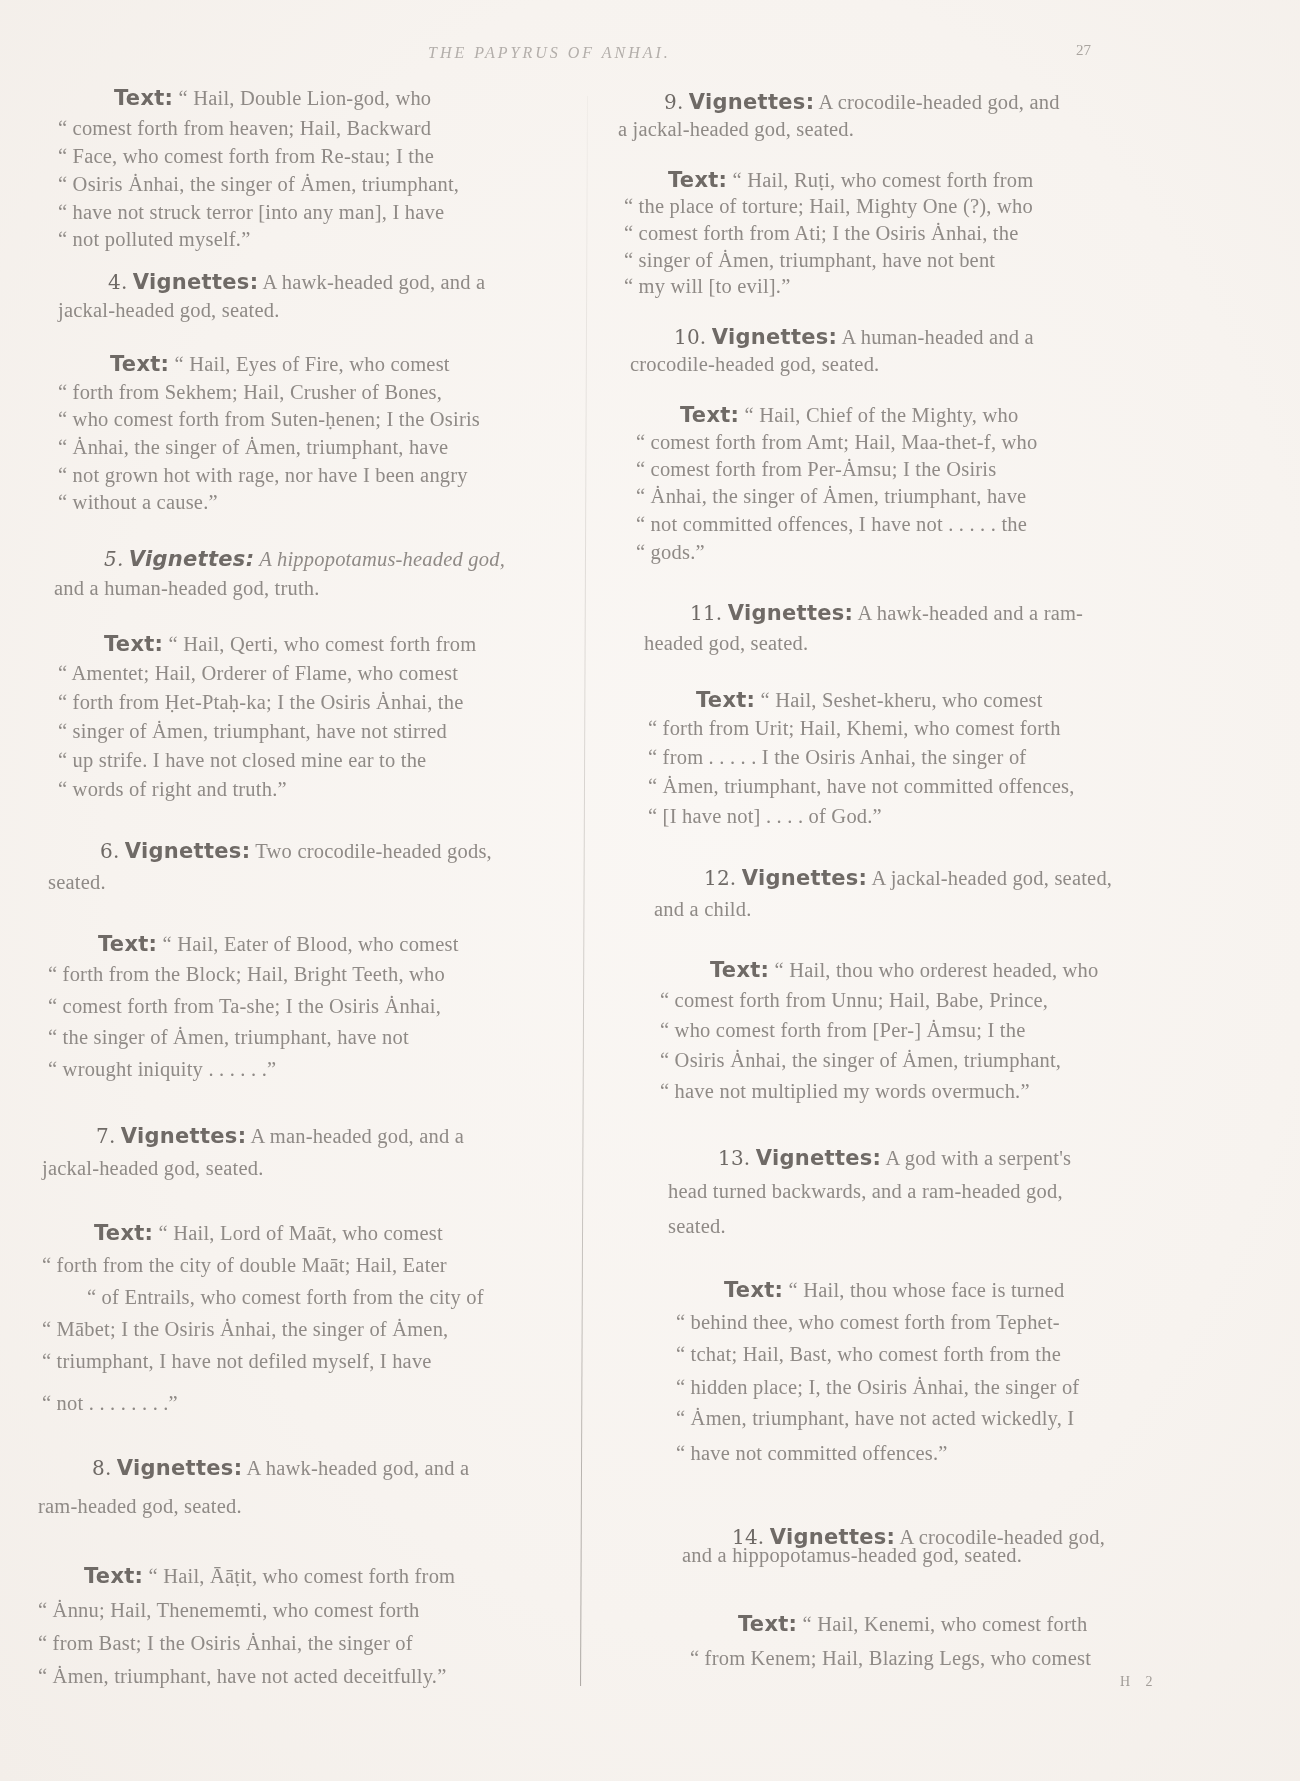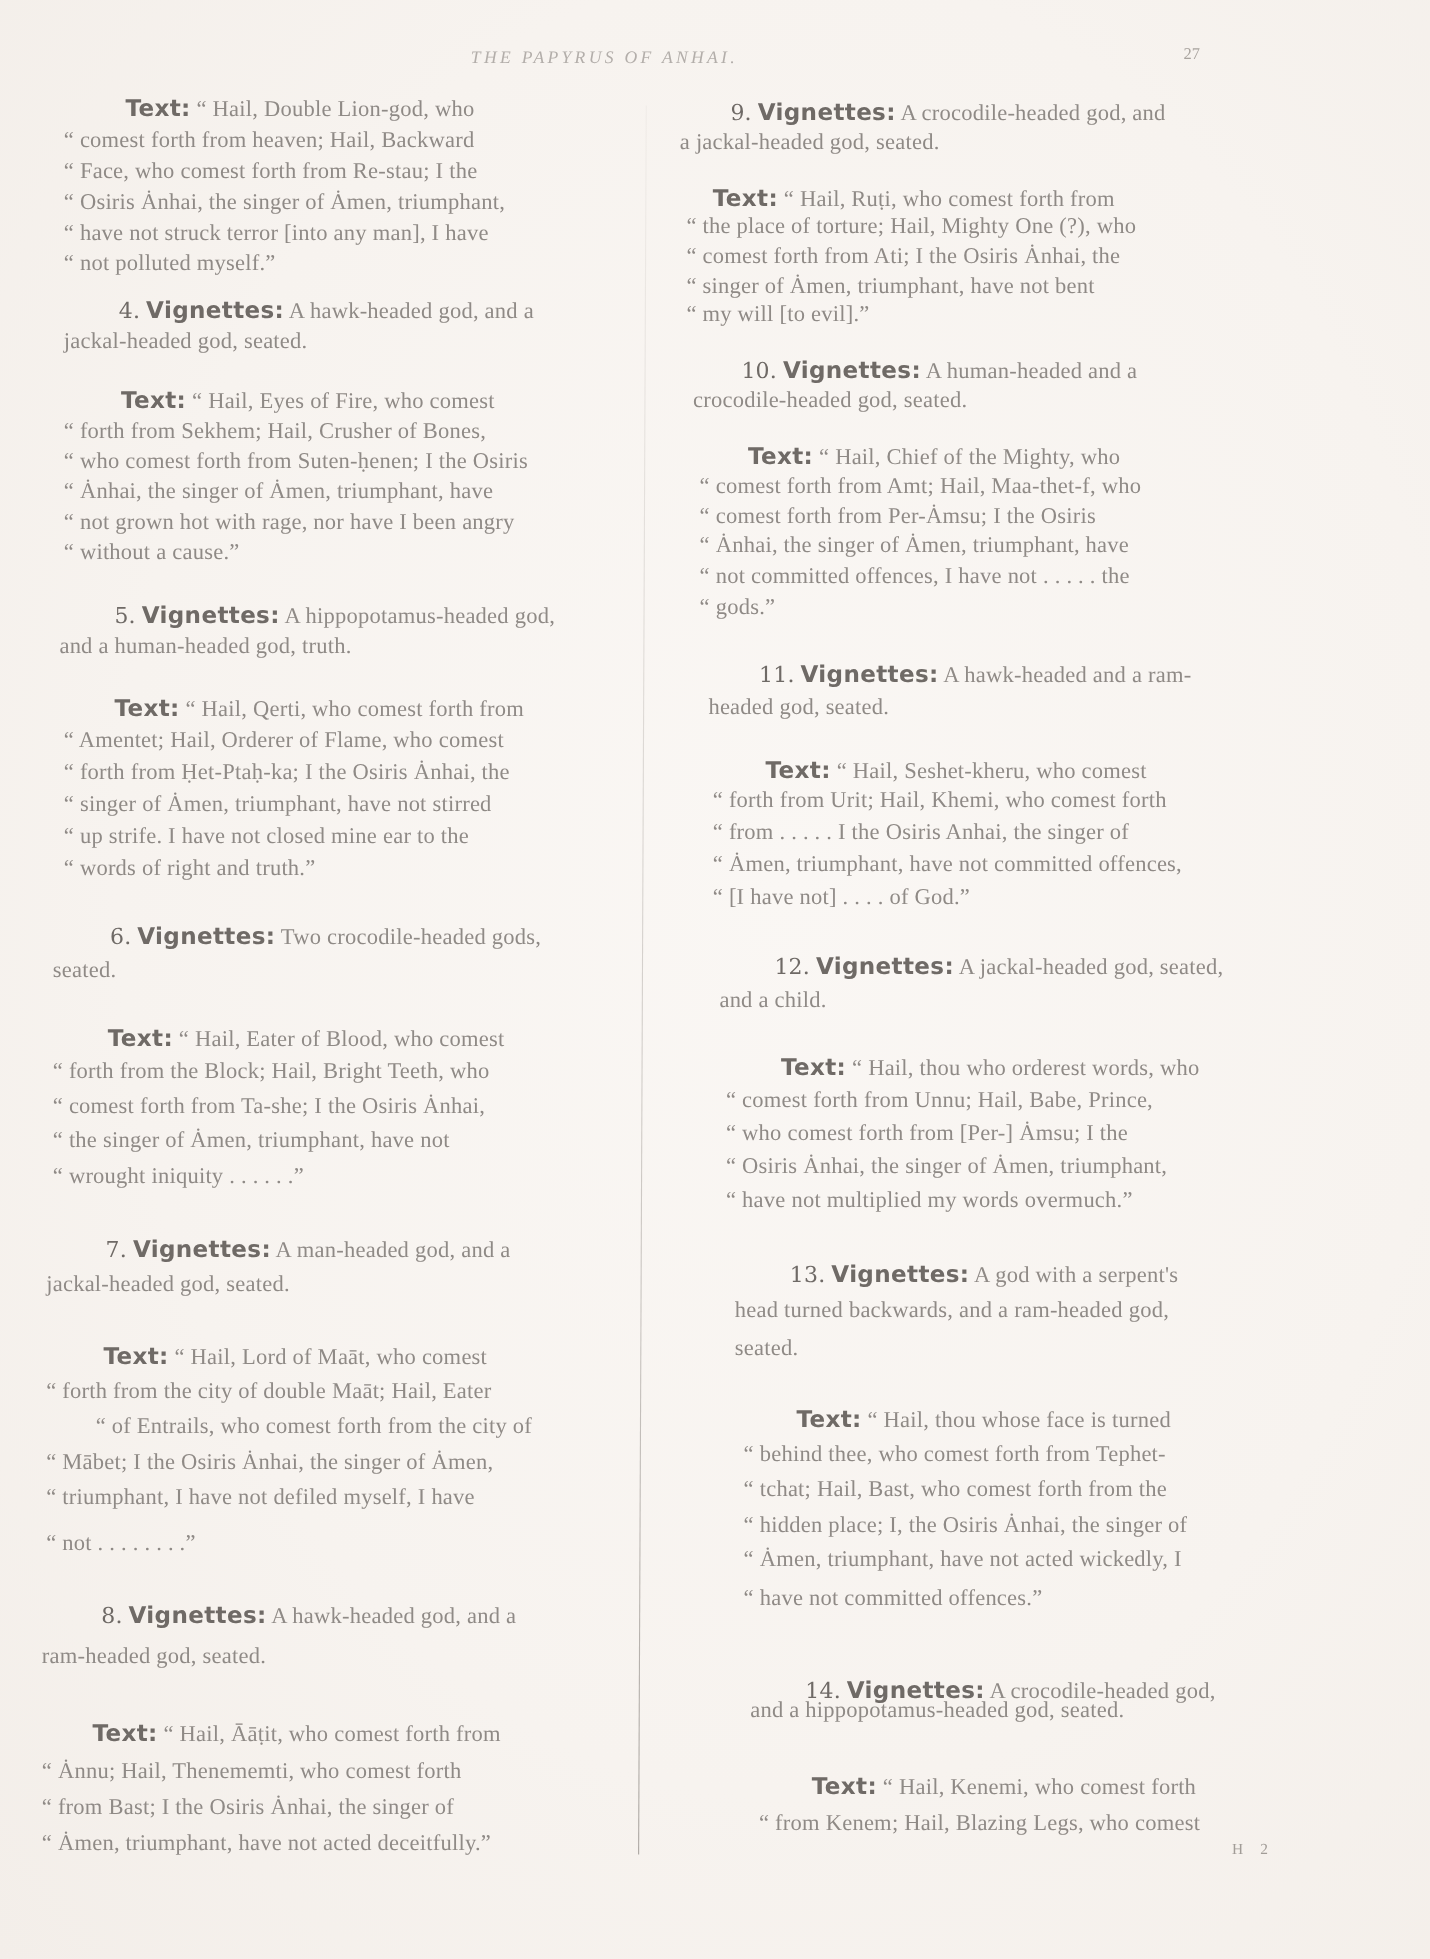"Text: “ Hail, Ruṭi, who" div.line { left: 648px -> 668px }
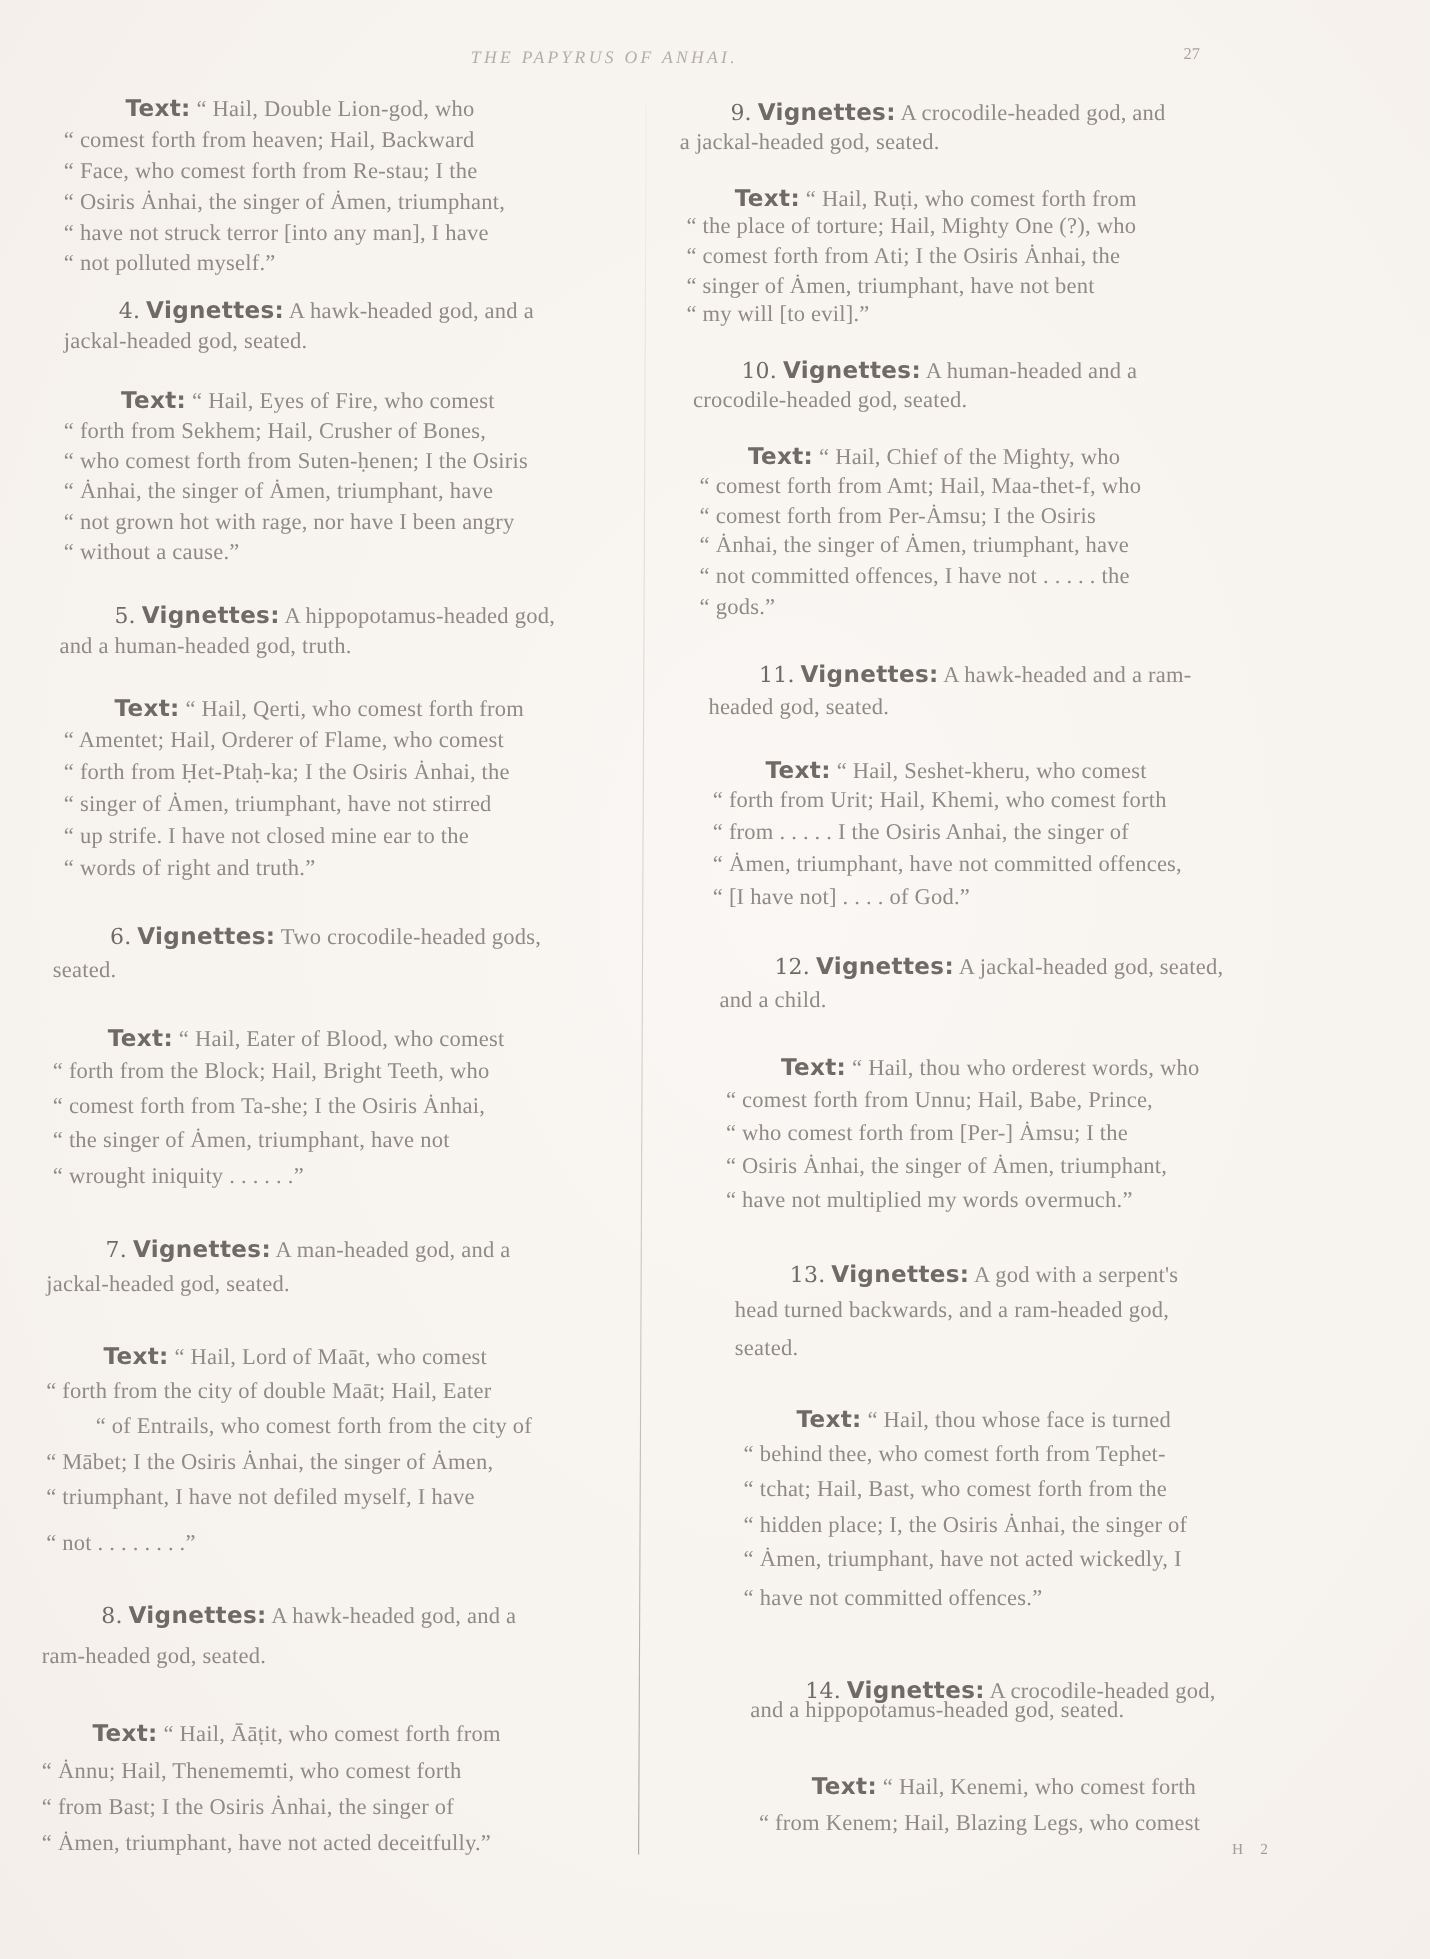"5. Vignettes: A hippopotamus-headed god," div.line { font-style: none -> italic }
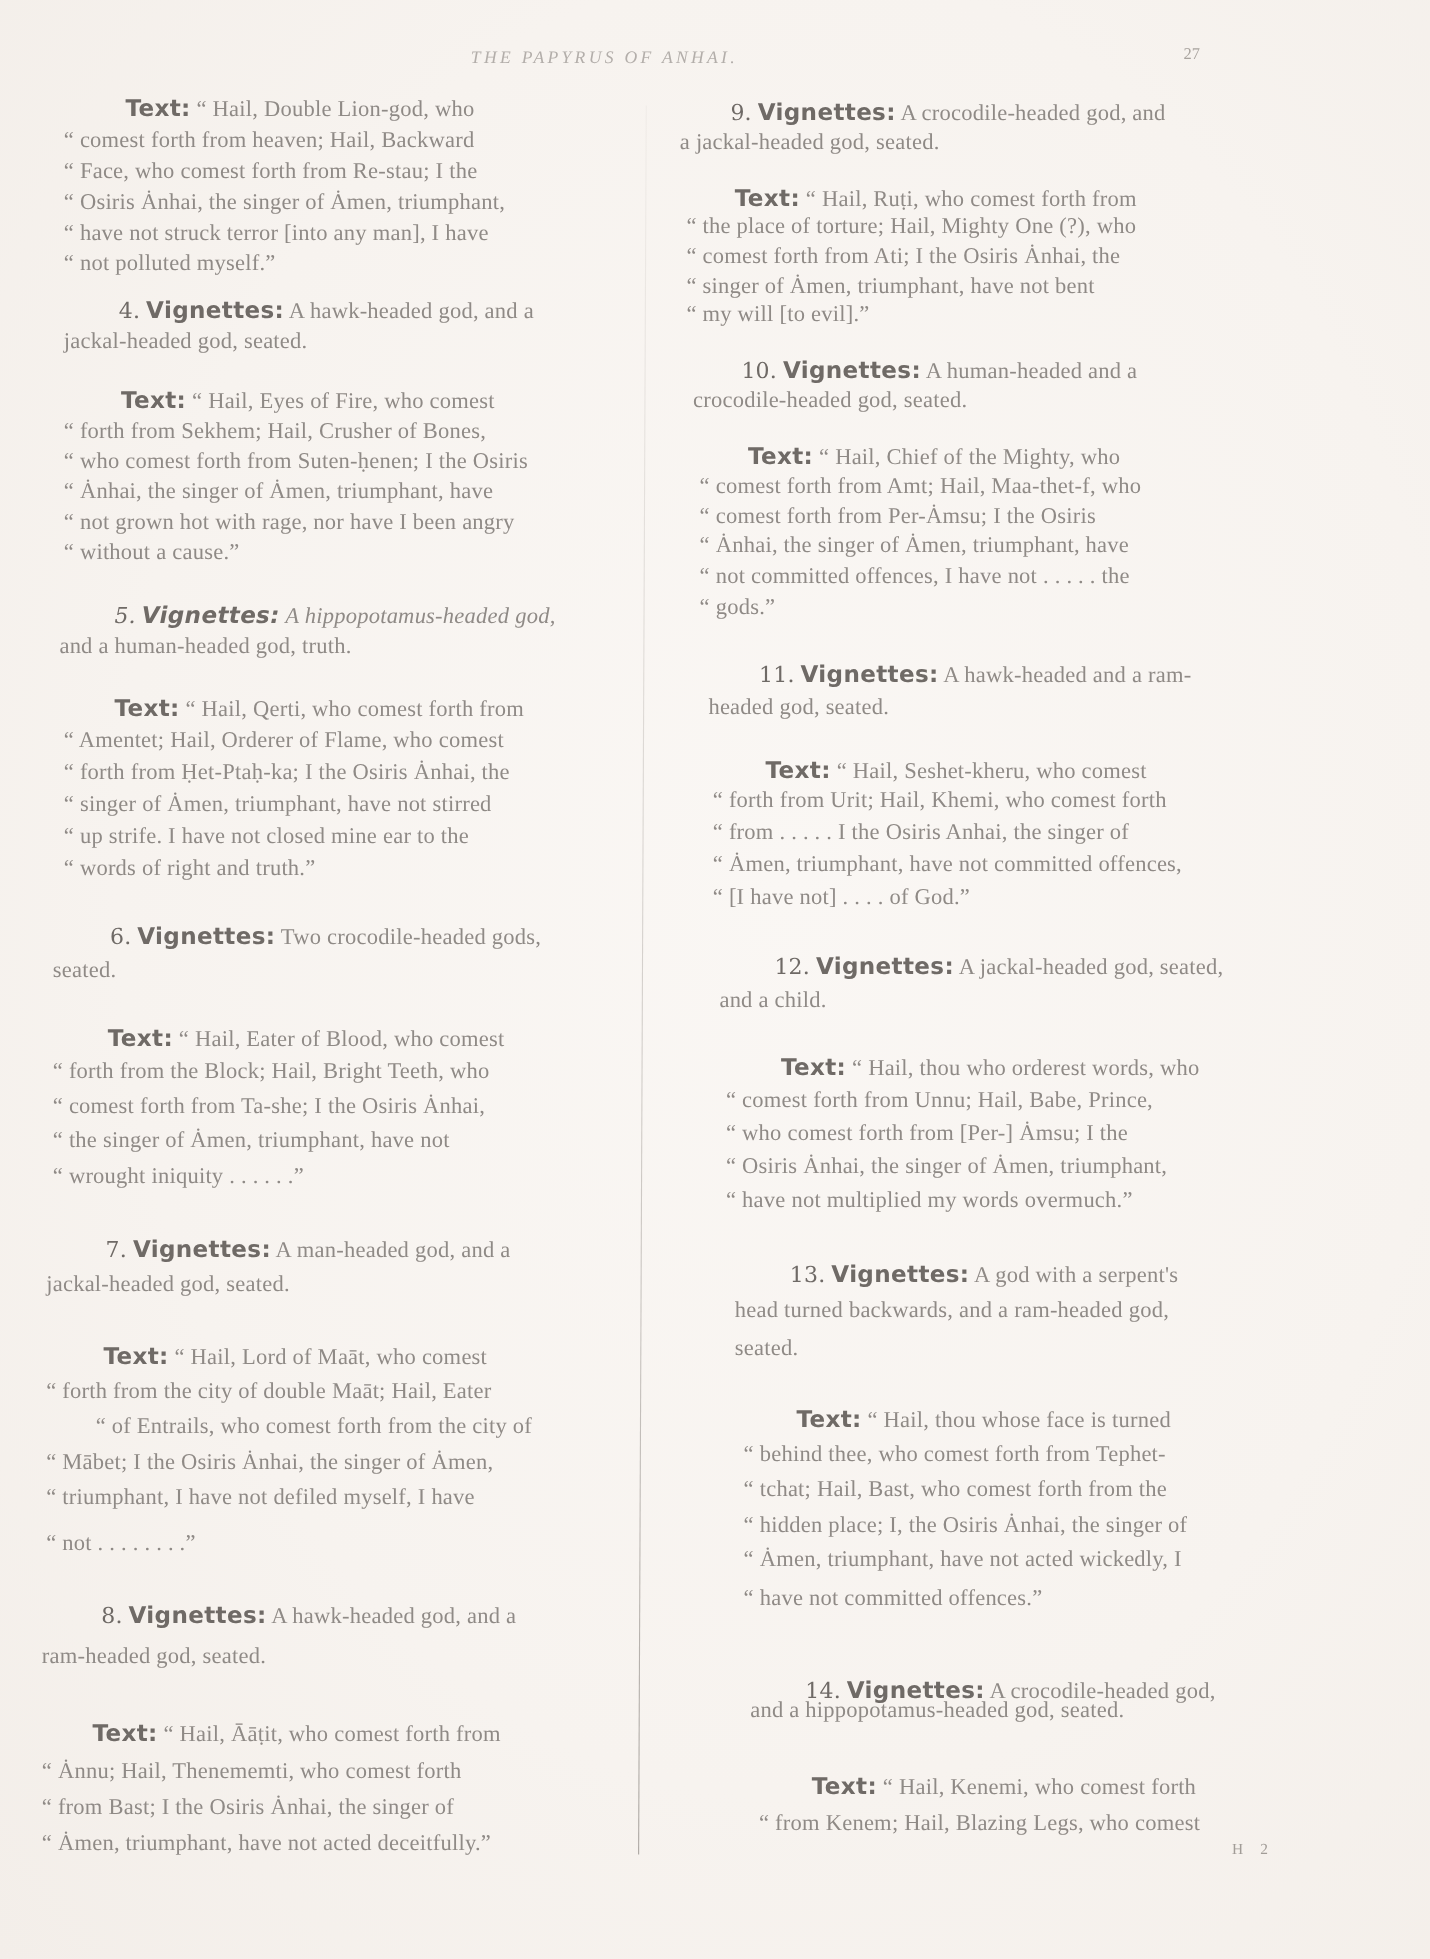"“ Hail, thou who orderest" span.body-text { text: words -> headed }
